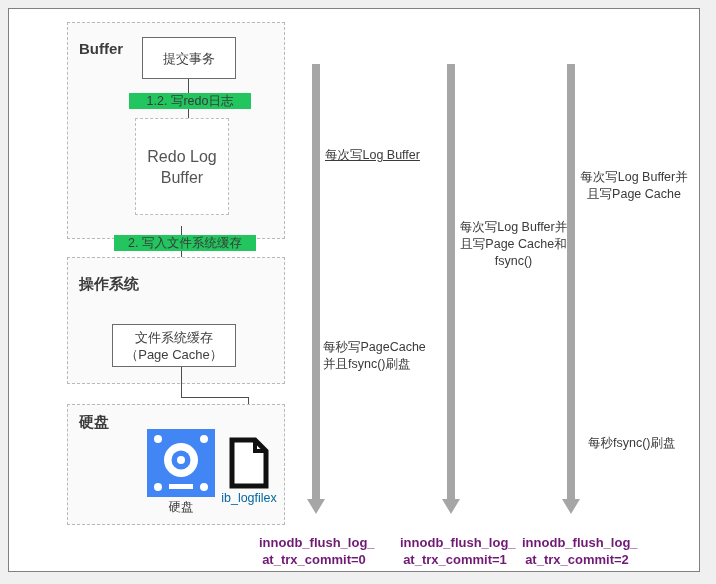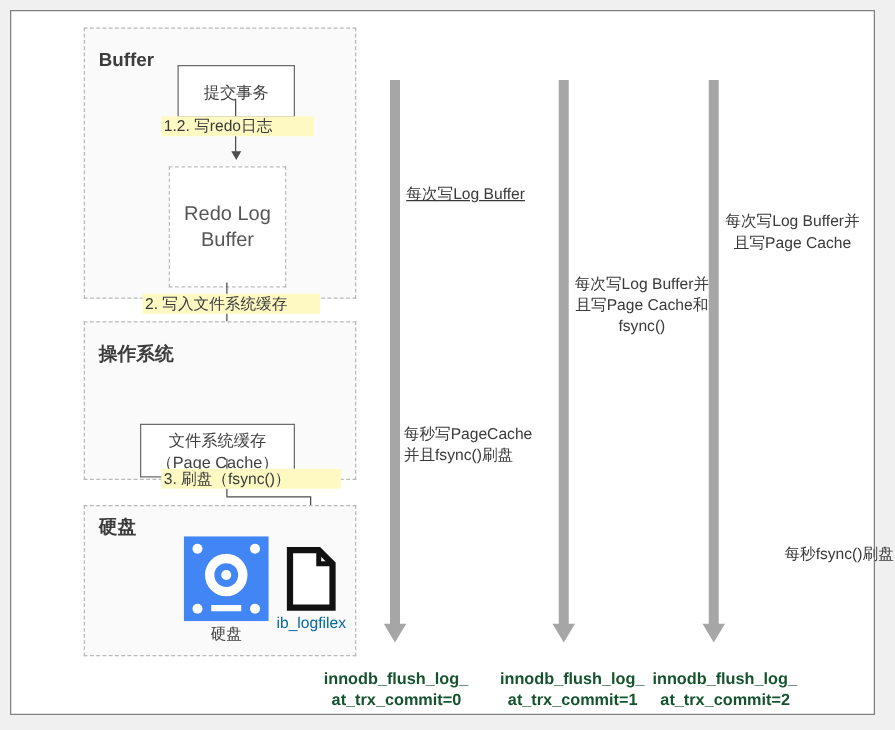"提交事务" .box { margin-top: 15px -> none }
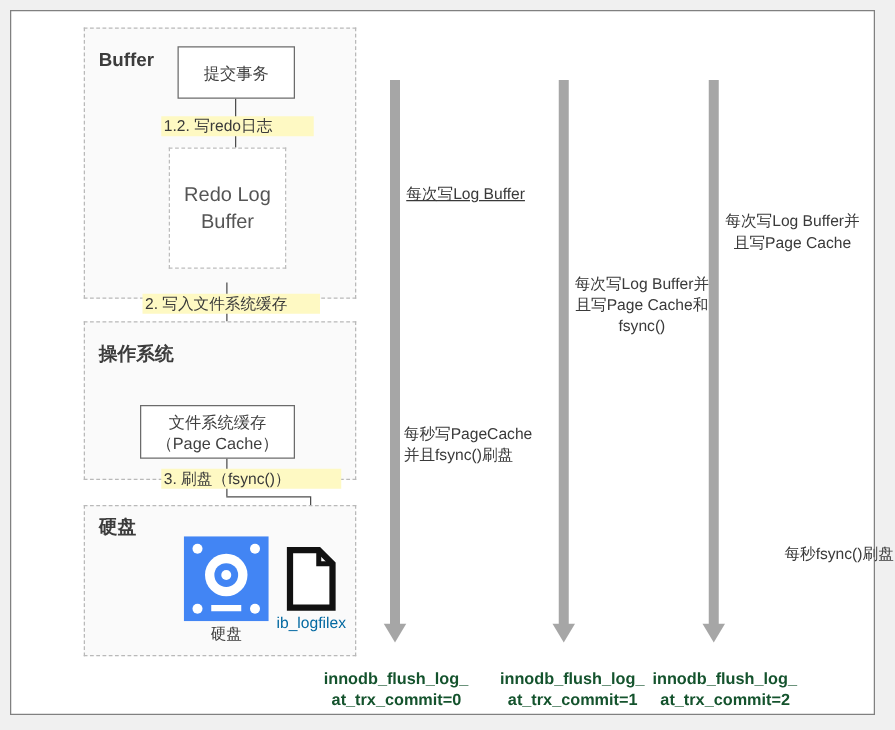"1.2. 写redo日志" .conn-label { background: #fef9c3 -> #22c55e; text-align: none -> center }
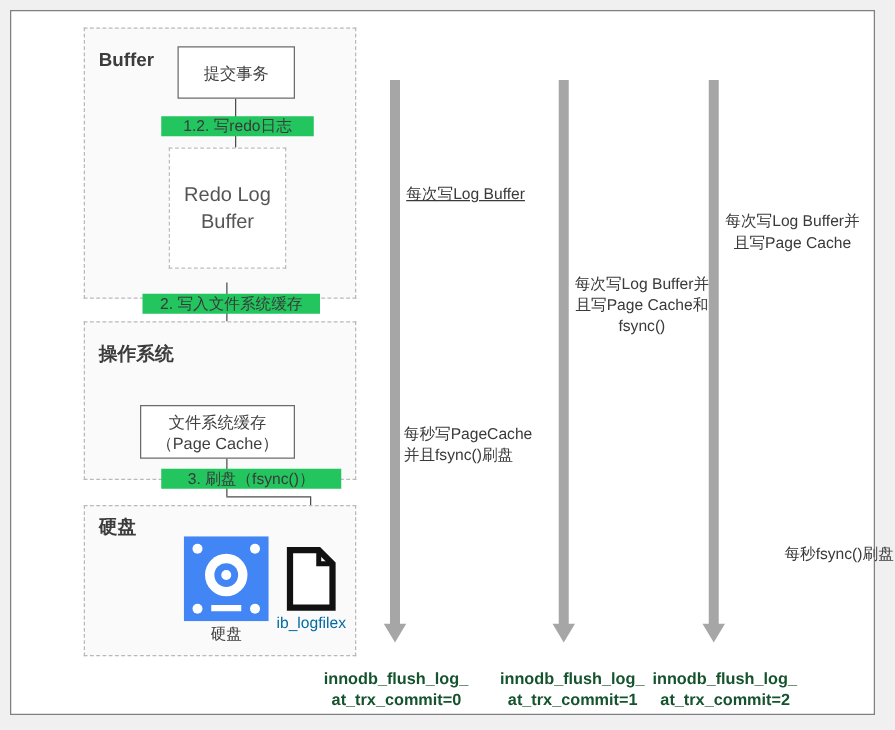"3. 刷盘（fsync()）" div.conn-label { html: <div>3. 刷盘（fsync()）</div> -> none }
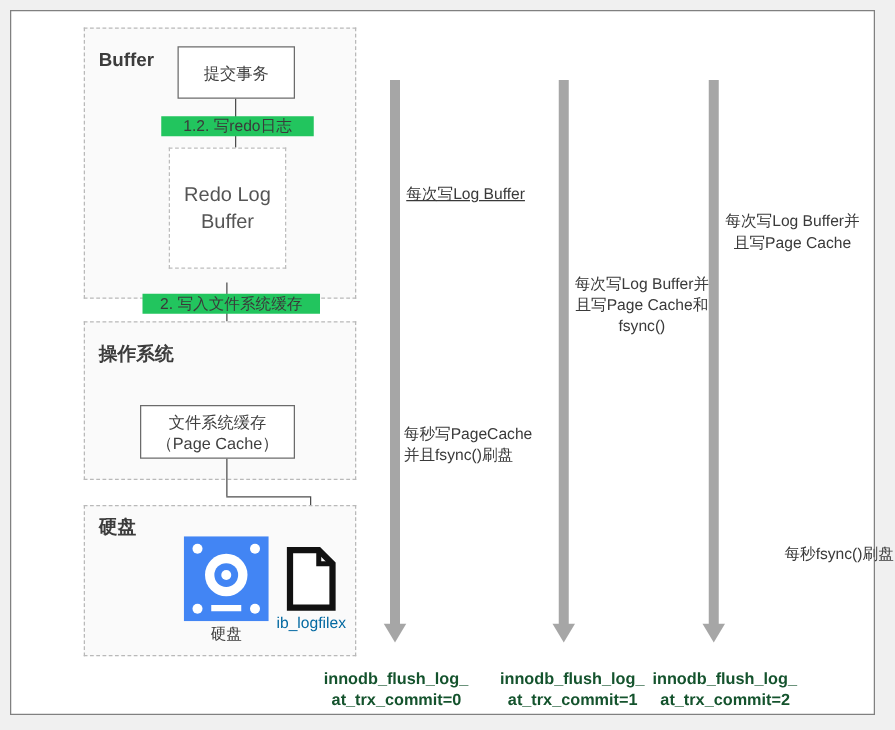"每秒fsync()刷盘" div.arrow-label { left: 596px -> 579px; text-align: right -> left }
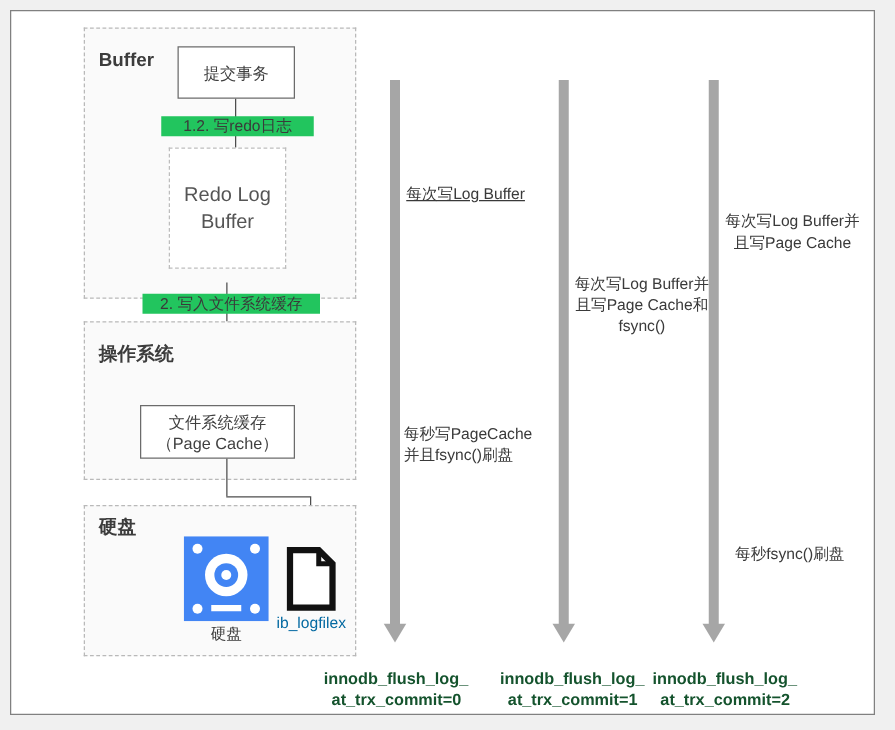"innodb_flush_log_" .caption { color: #14532d -> #701a75; text-align: right -> center }
